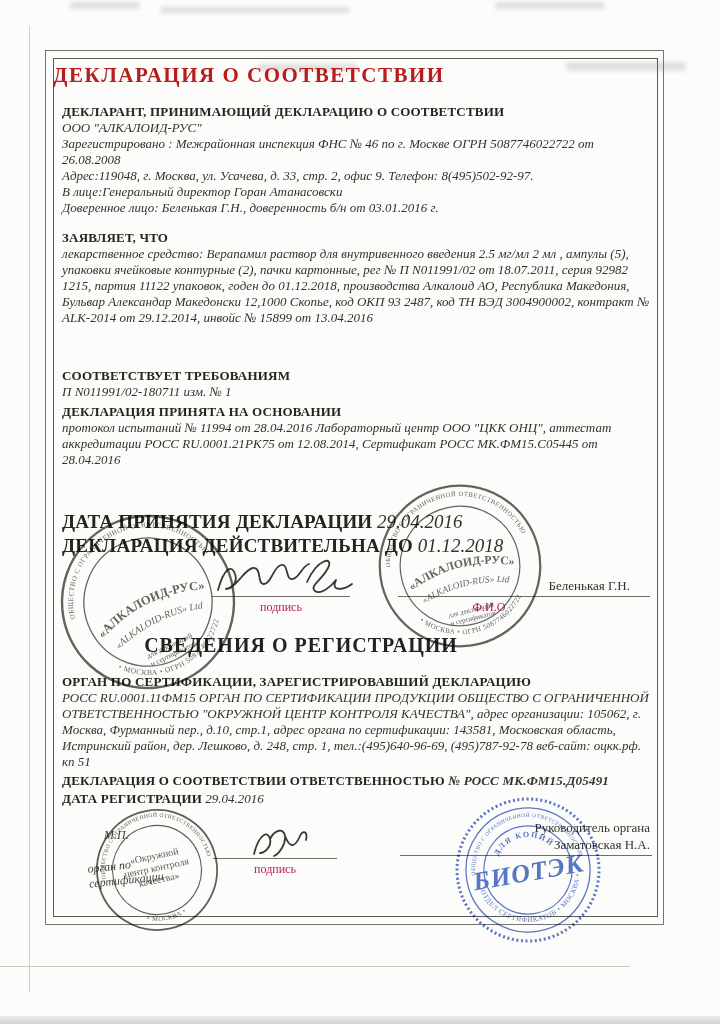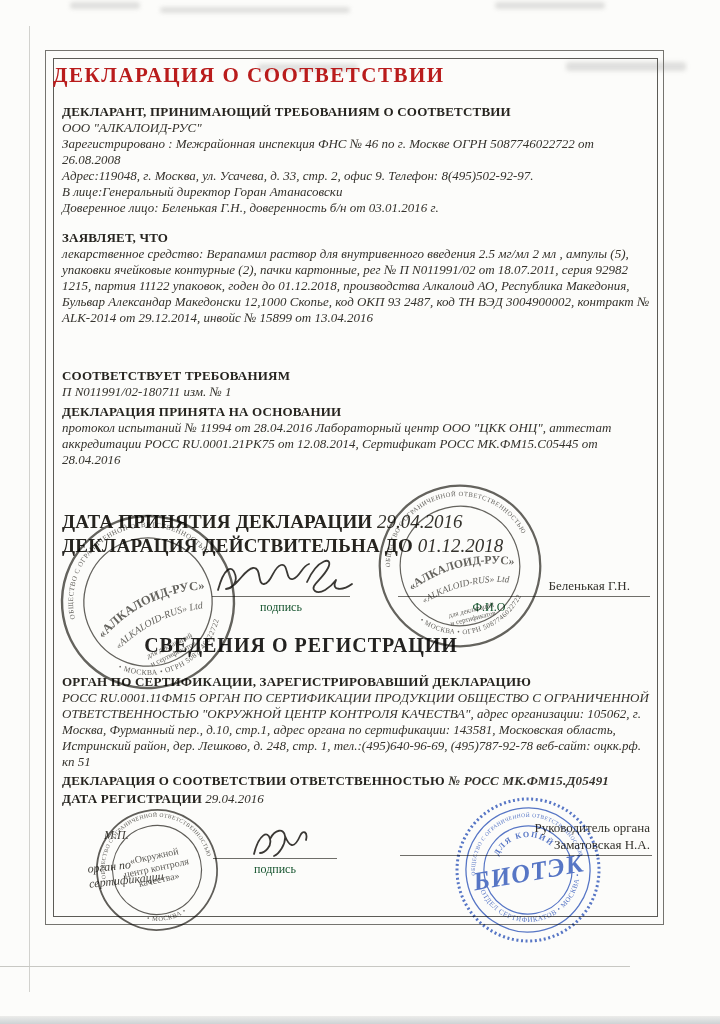"ДЕКЛАРАНТ, ПРИНИМАЮЩИЙ ТРЕБОВАНИЯМ О" div.b { text: ТРЕБОВАНИЯМ -> ДЕКЛАРАЦИЮ }
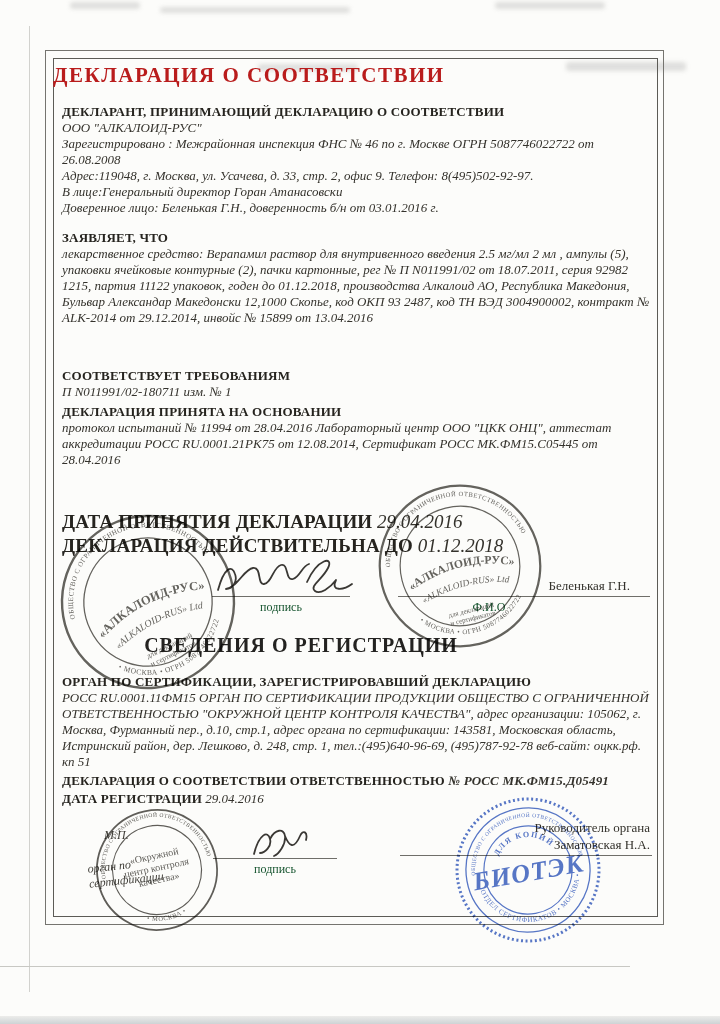"подпись" .sig-label { color: #14532d -> #be185d }
